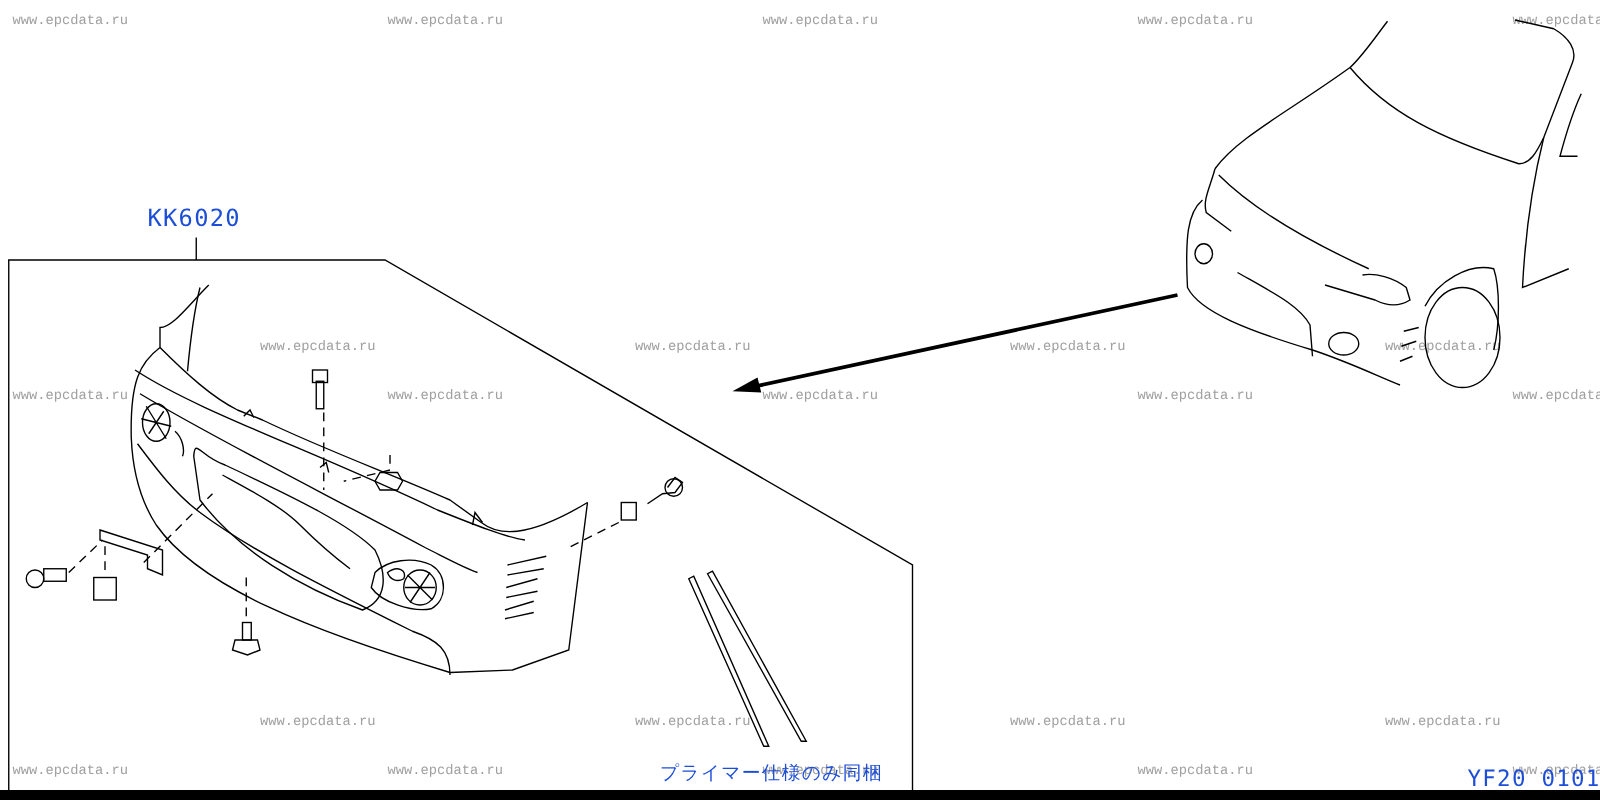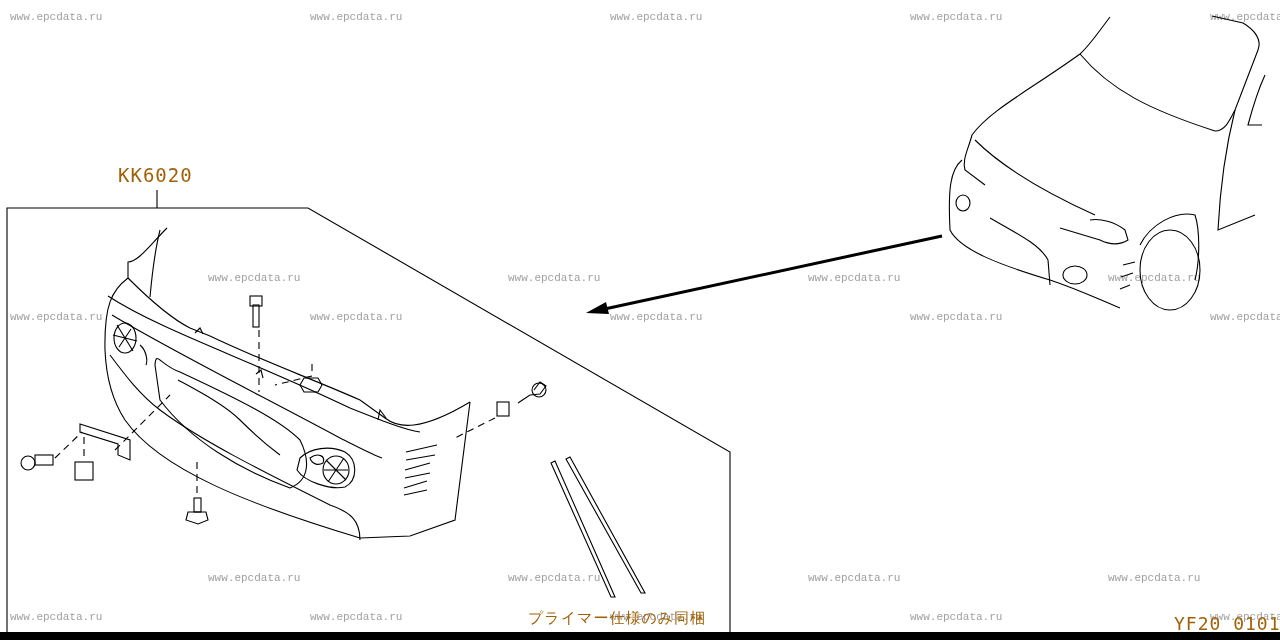"KK6020" .label { color: #a16207 -> #1d4ed8 }
